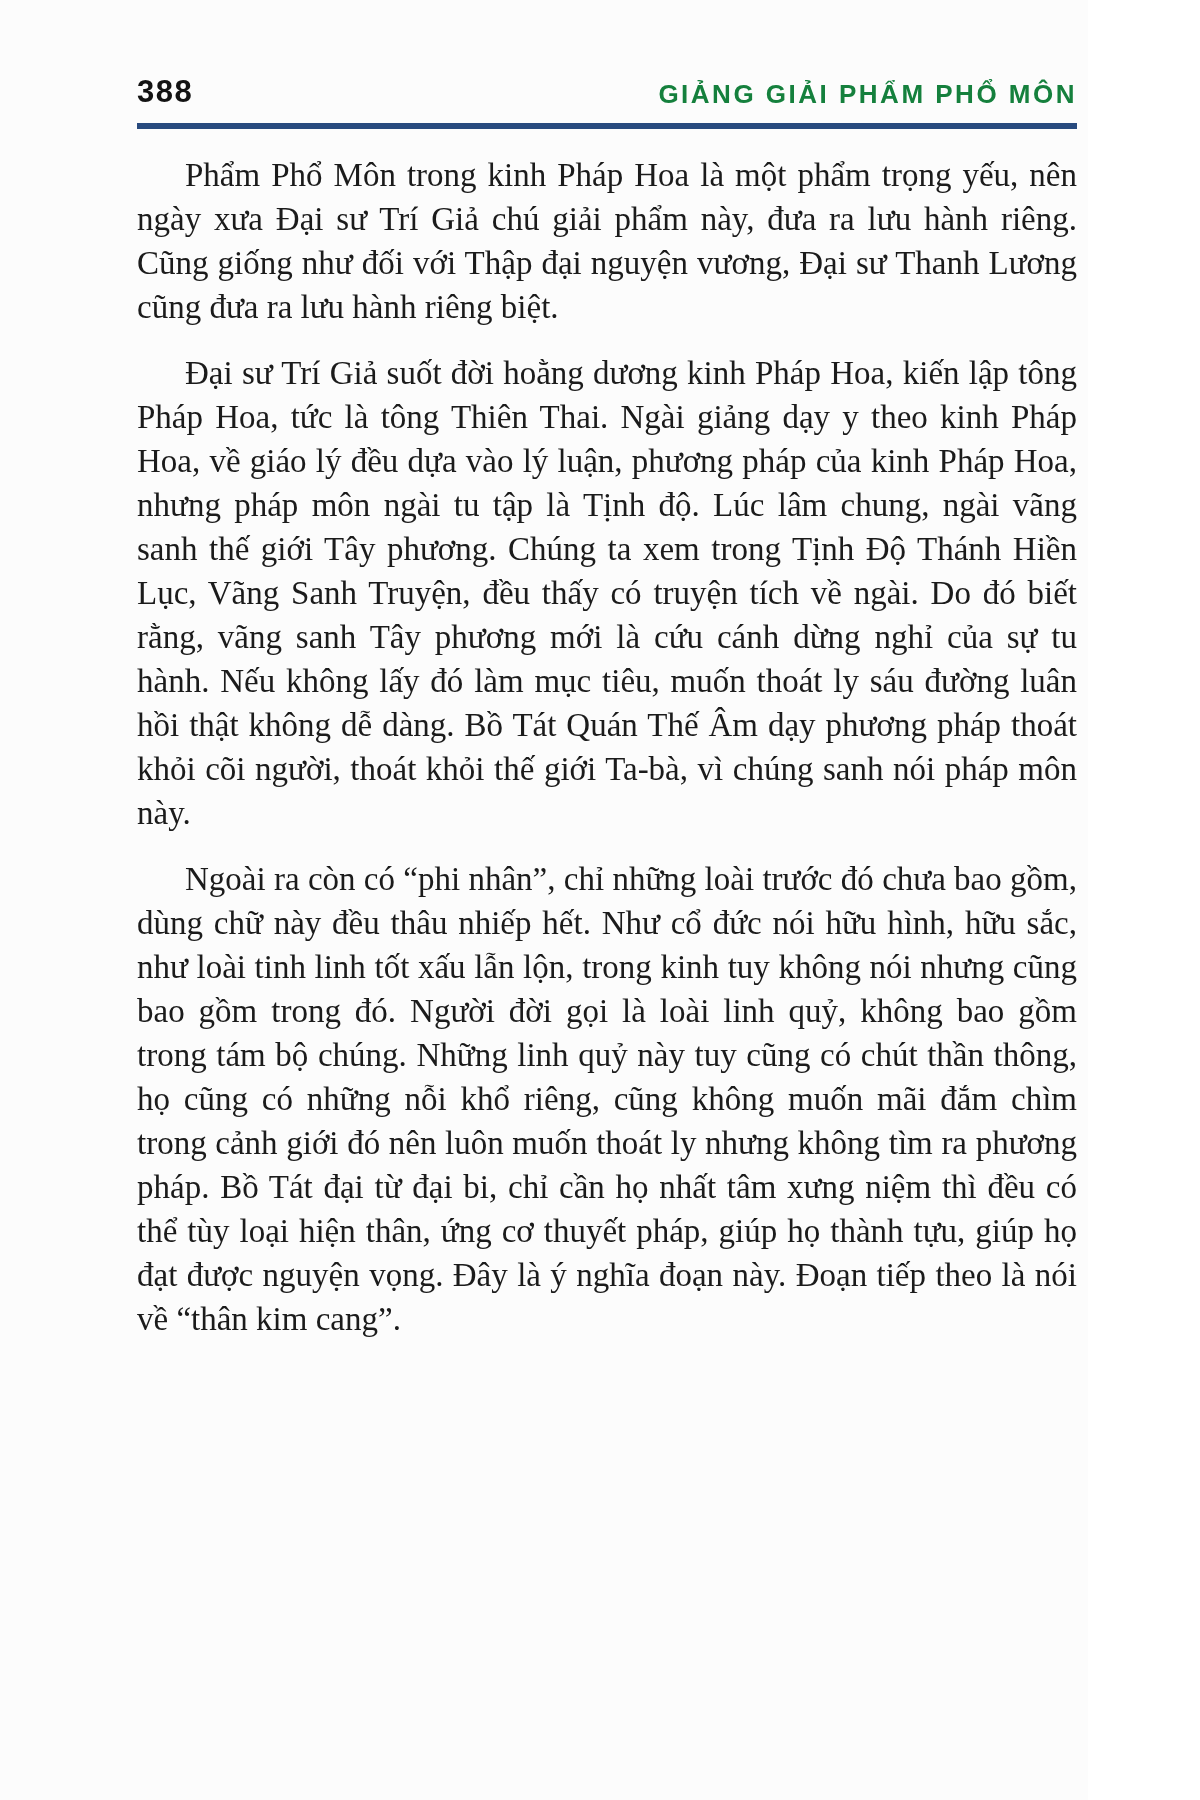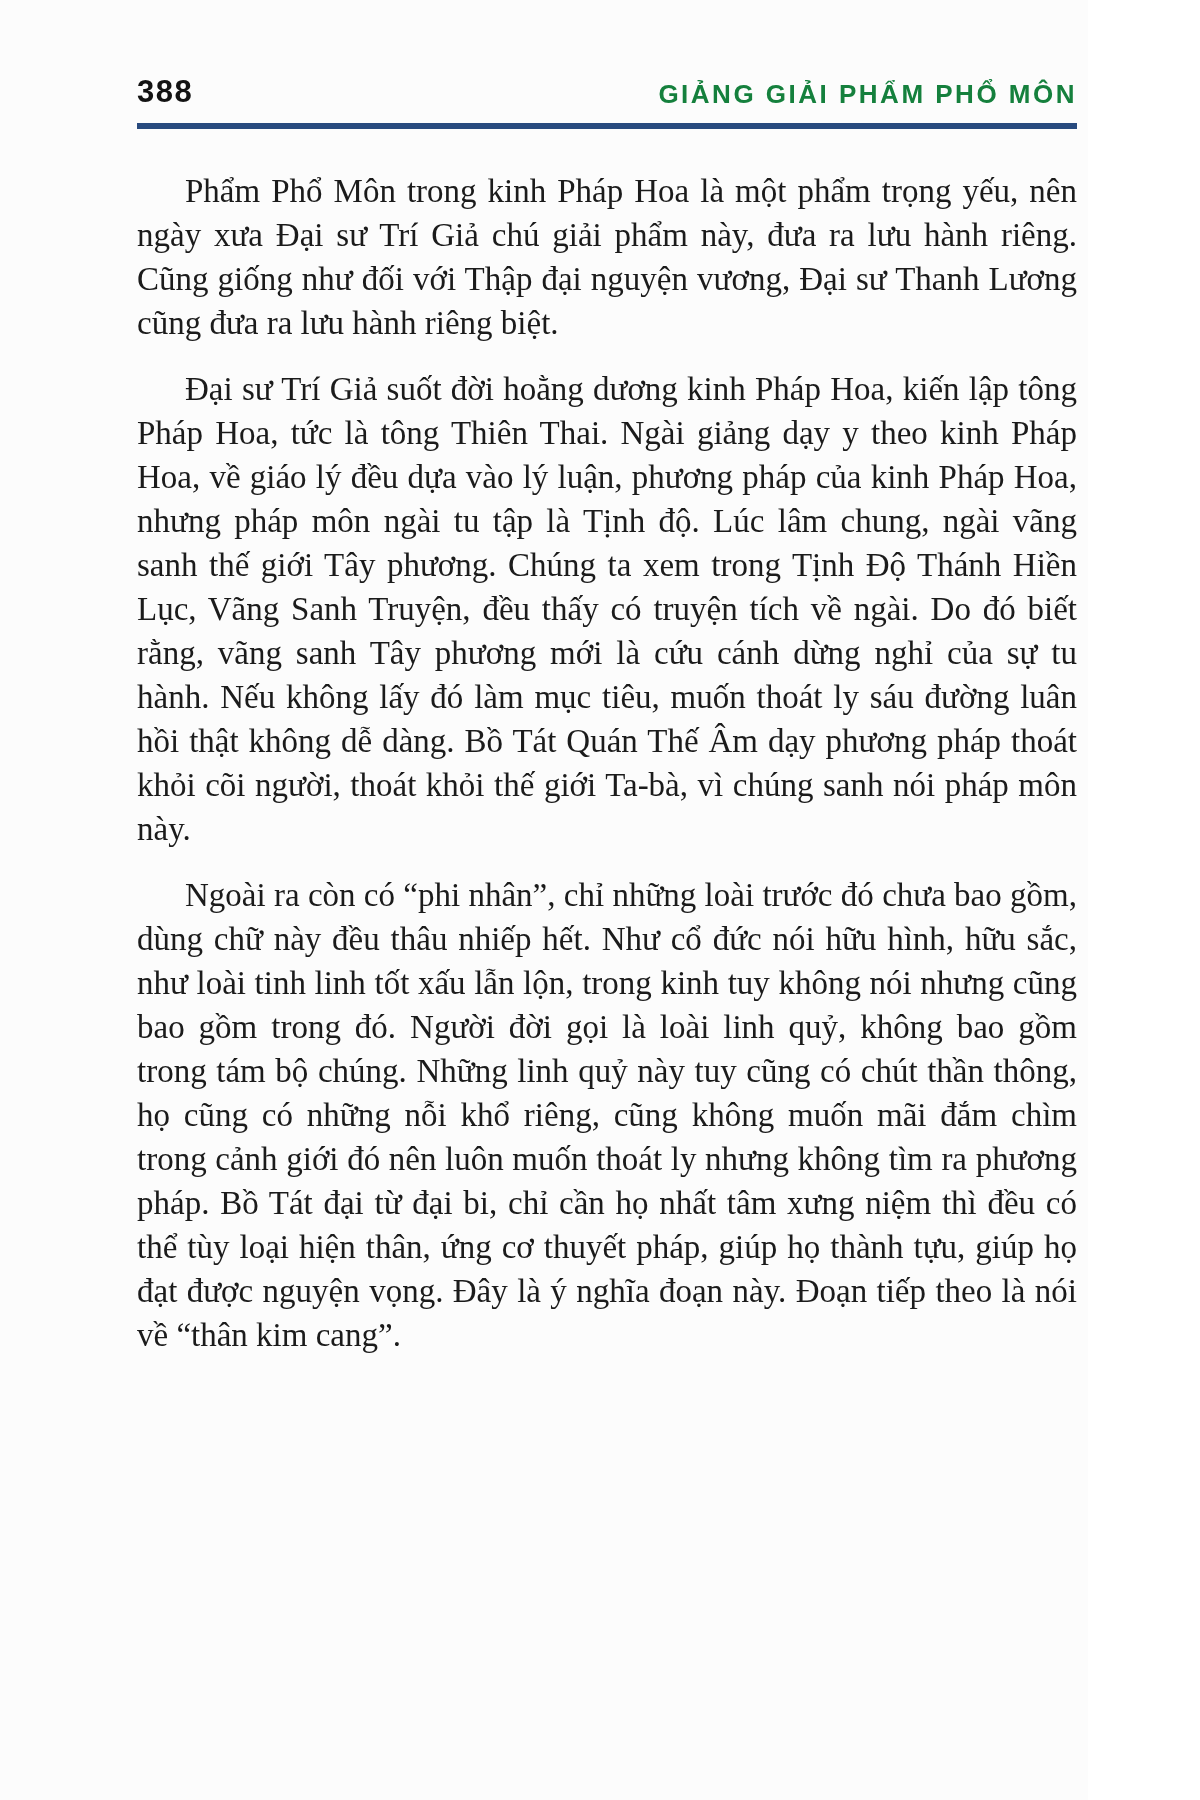"Phẩm Phổ Môn trong kinh" .body-text { margin-top: 40px -> 24px }
